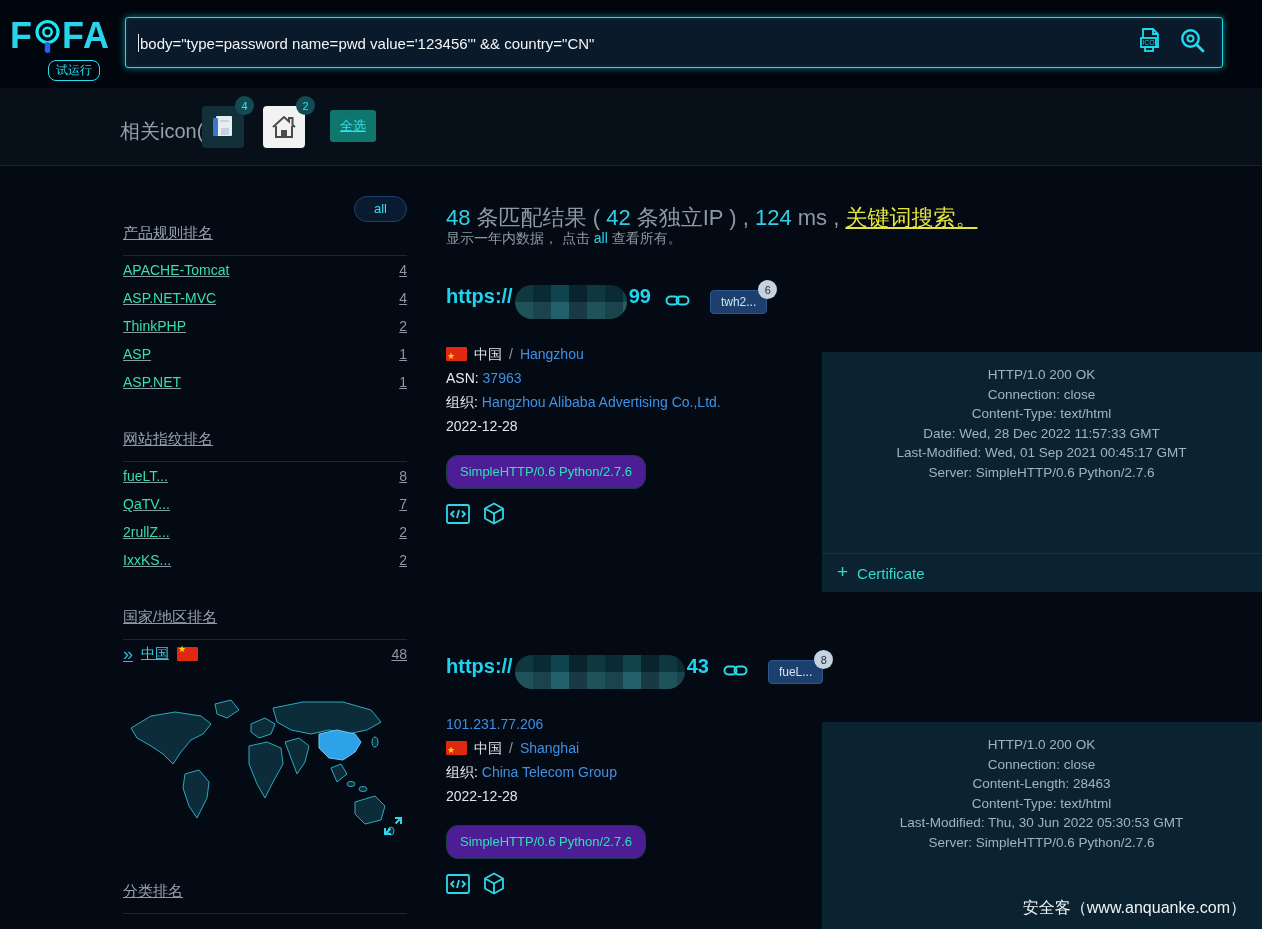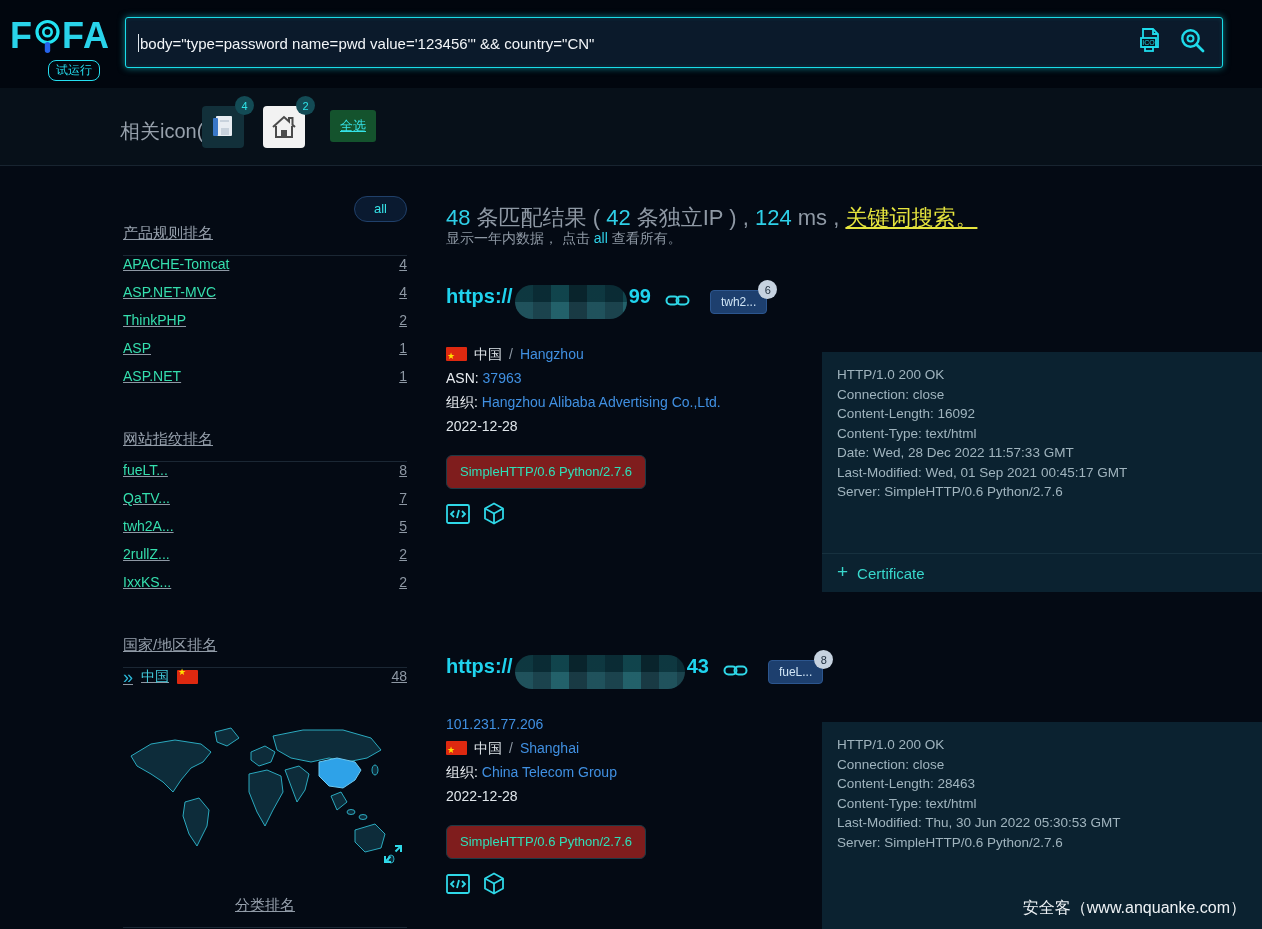"全选" .select-all { background: #14532d -> #0f766e }
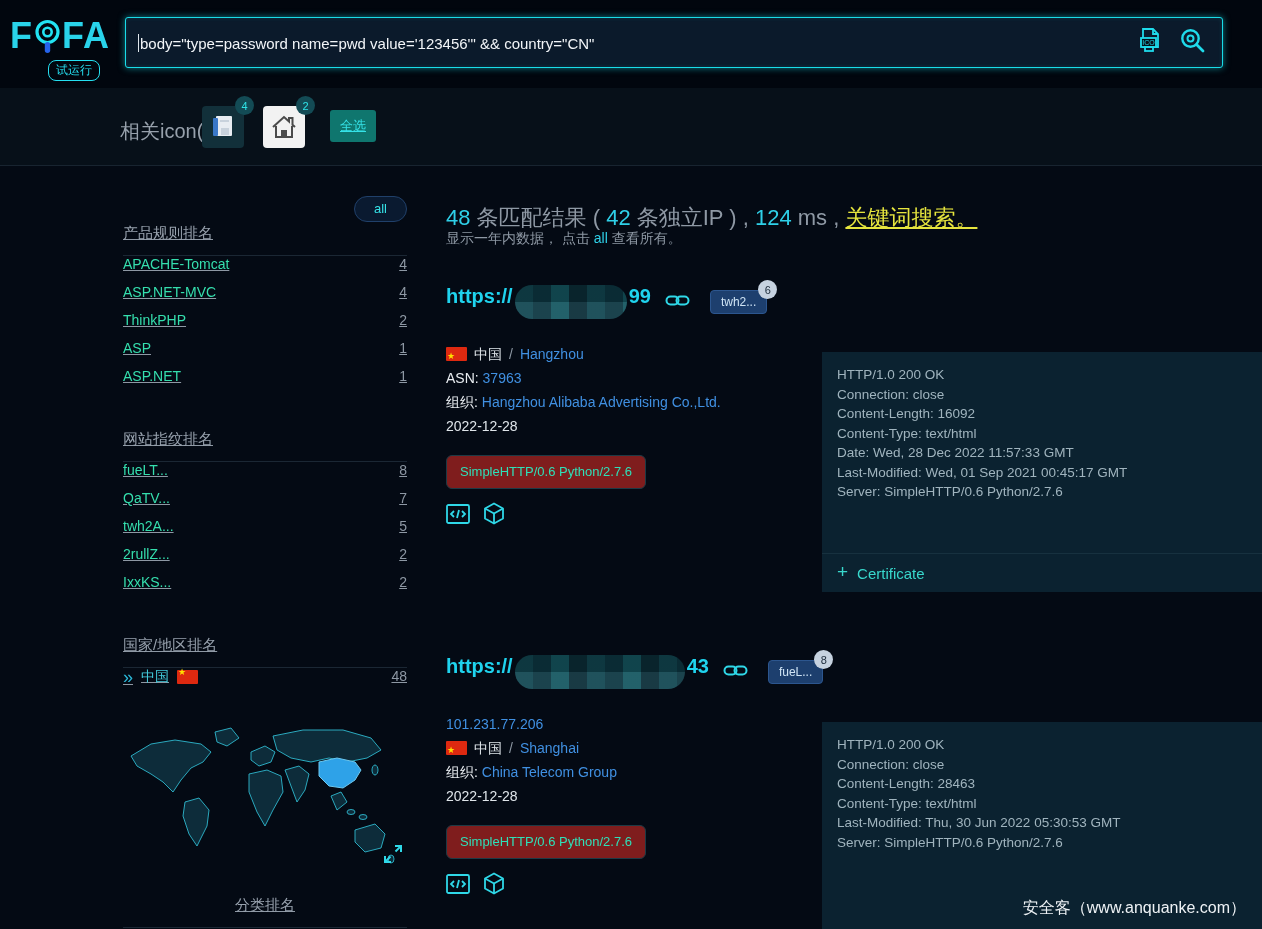"APACHE-Tomcat" .sb-row { align-items: flex-start -> center }
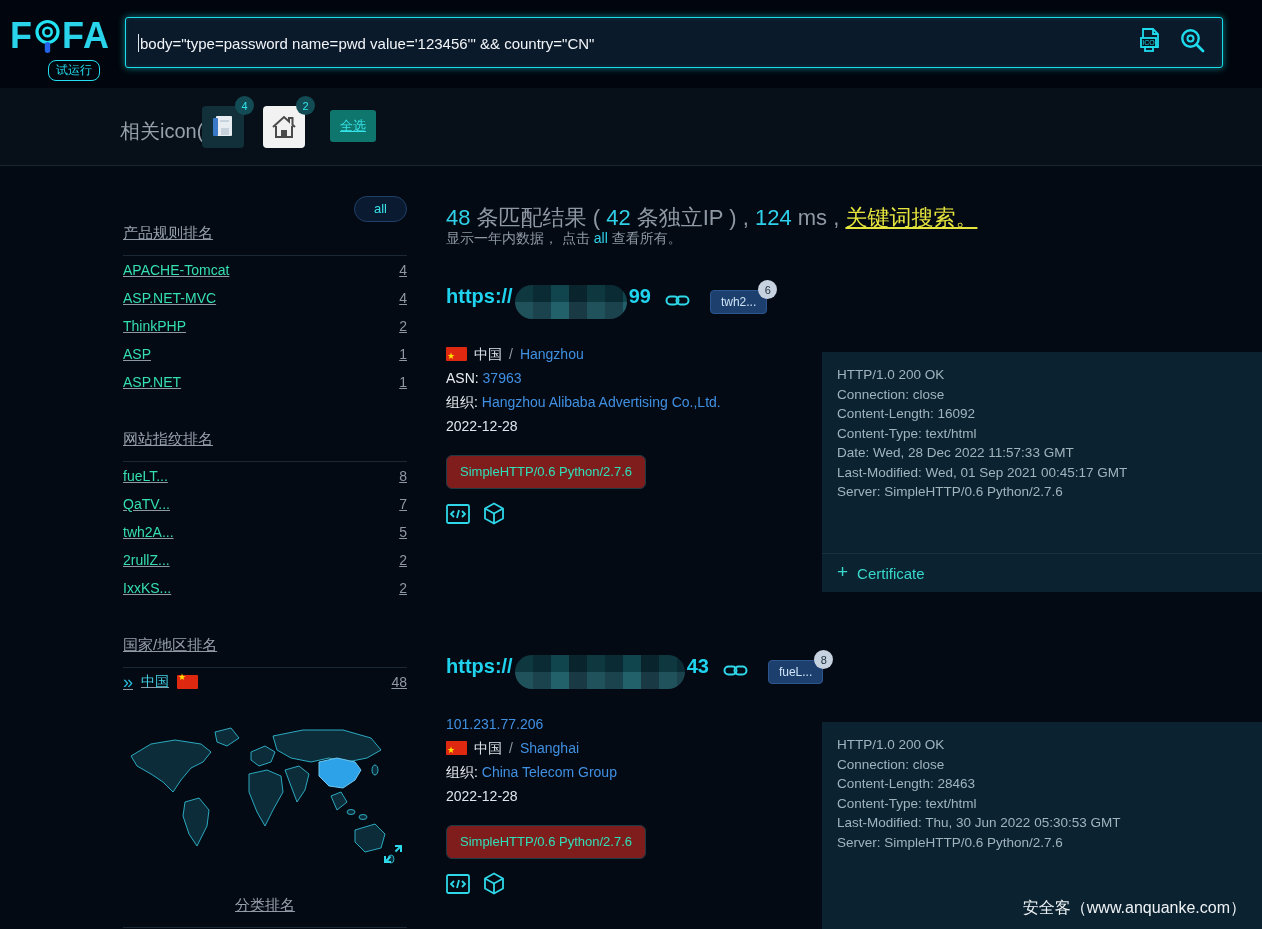"HTTP/1.0 200 OK" .panel { text-align: none -> center }
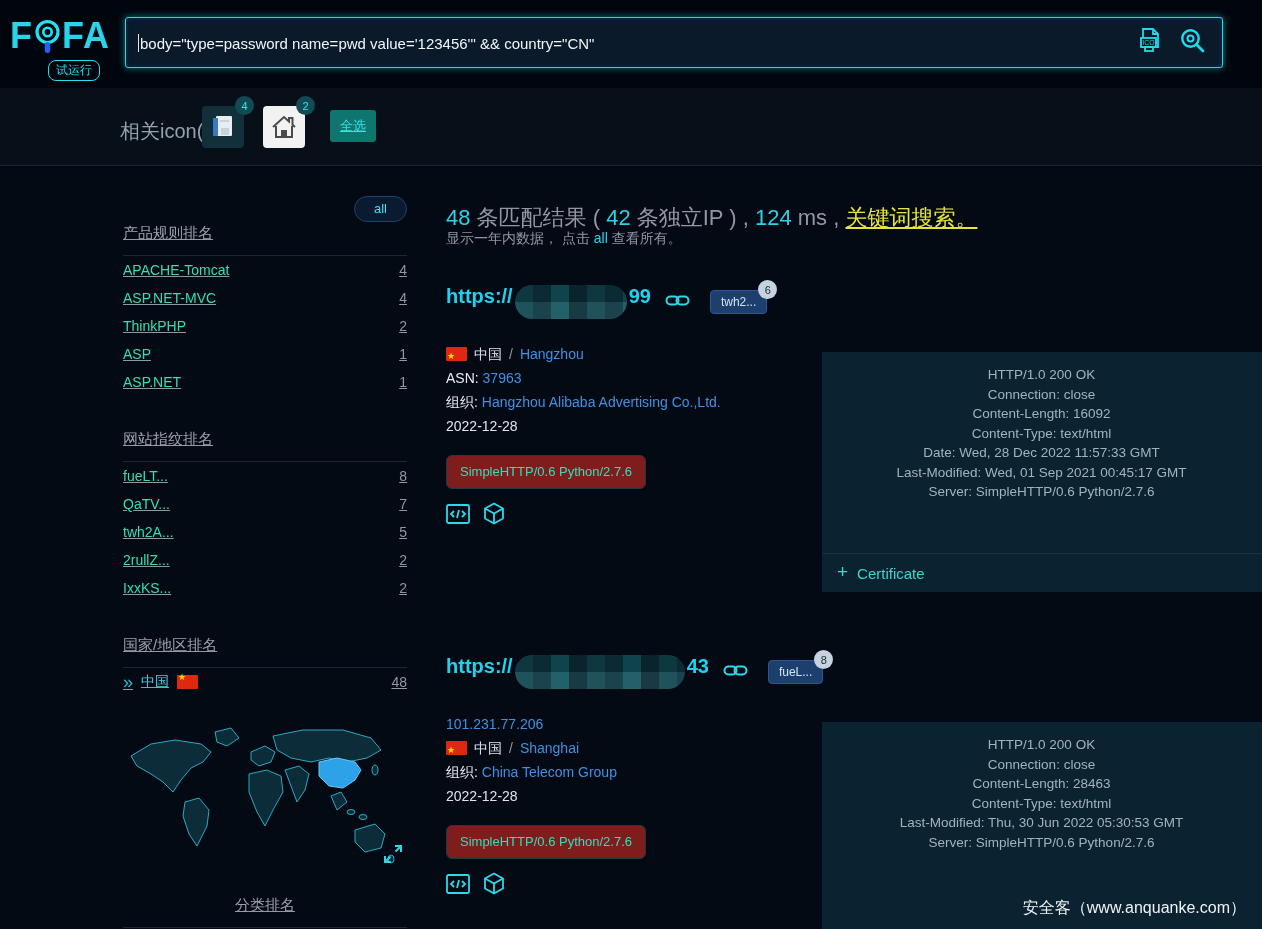"Content-Length: 16092" div { html: <div>Content-Length: 16092</div> -> none }
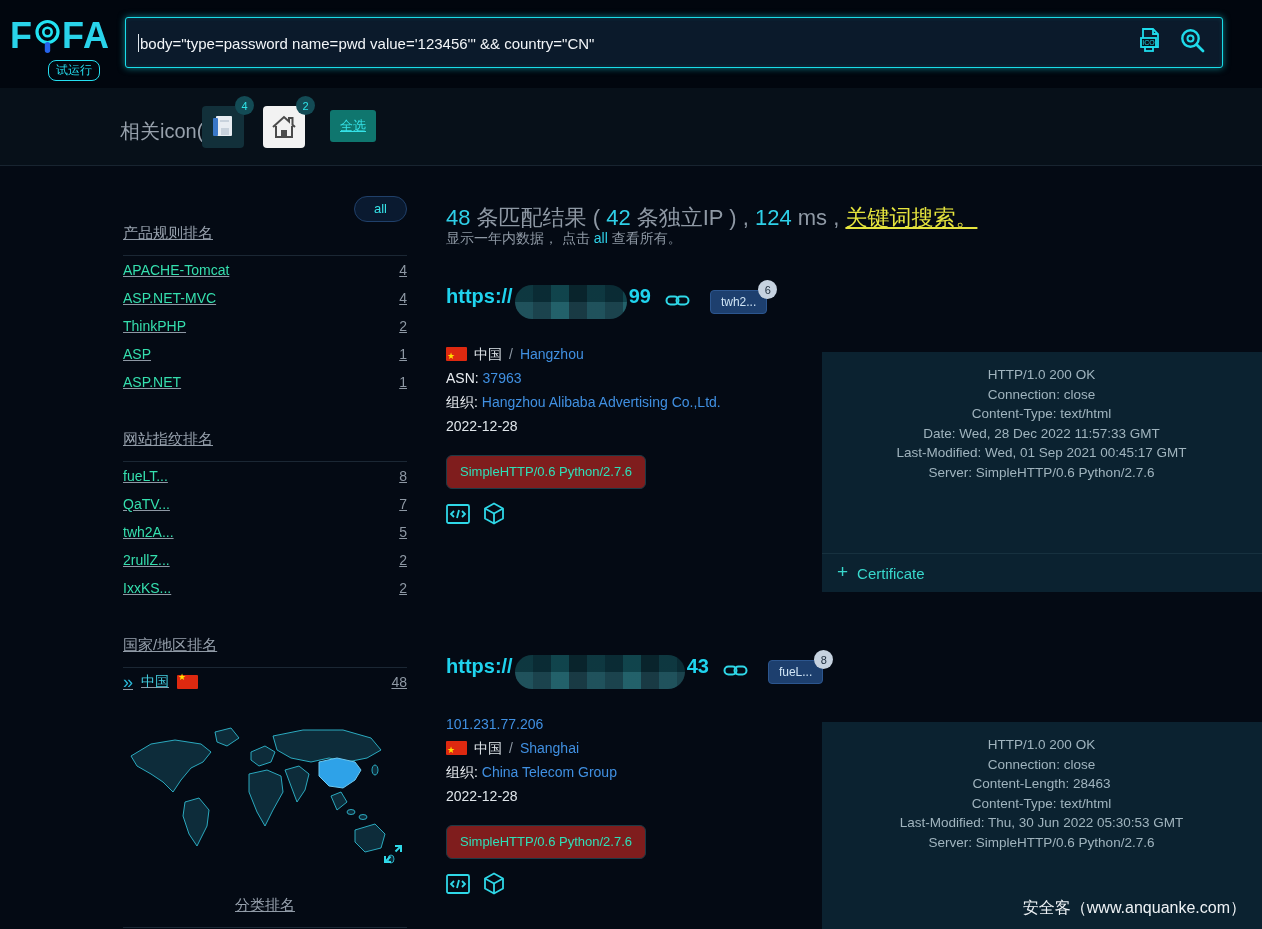"SimpleHTTP/0.6 Python/2.7.6" .tag-pill { background: #7f1d1d -> #4c1d95; border-radius: 6px -> 12px }
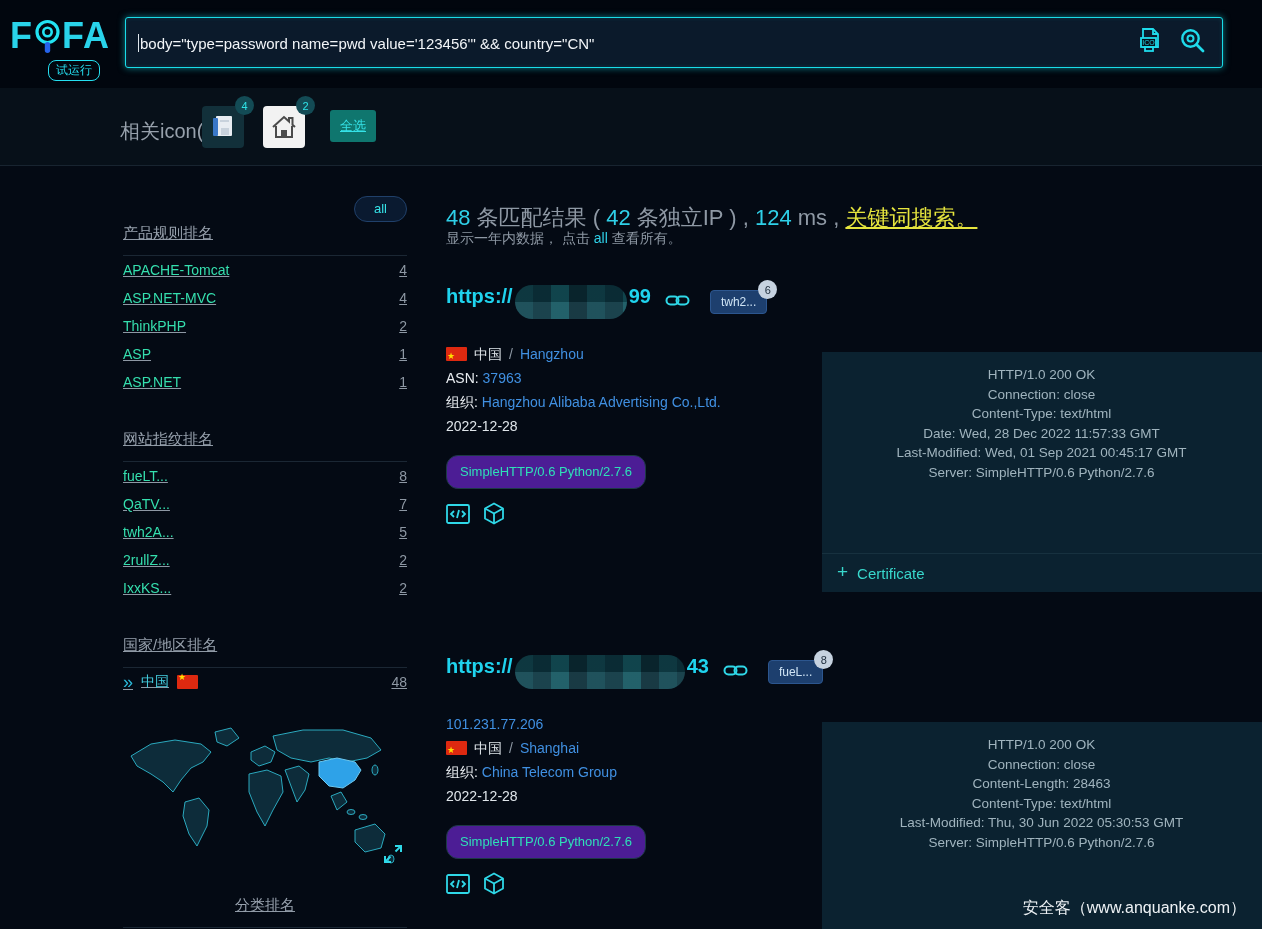"twh2A..." div.sb-row { html: <div> <a>twh2A...</a> <span>5</span> </div> -> none }
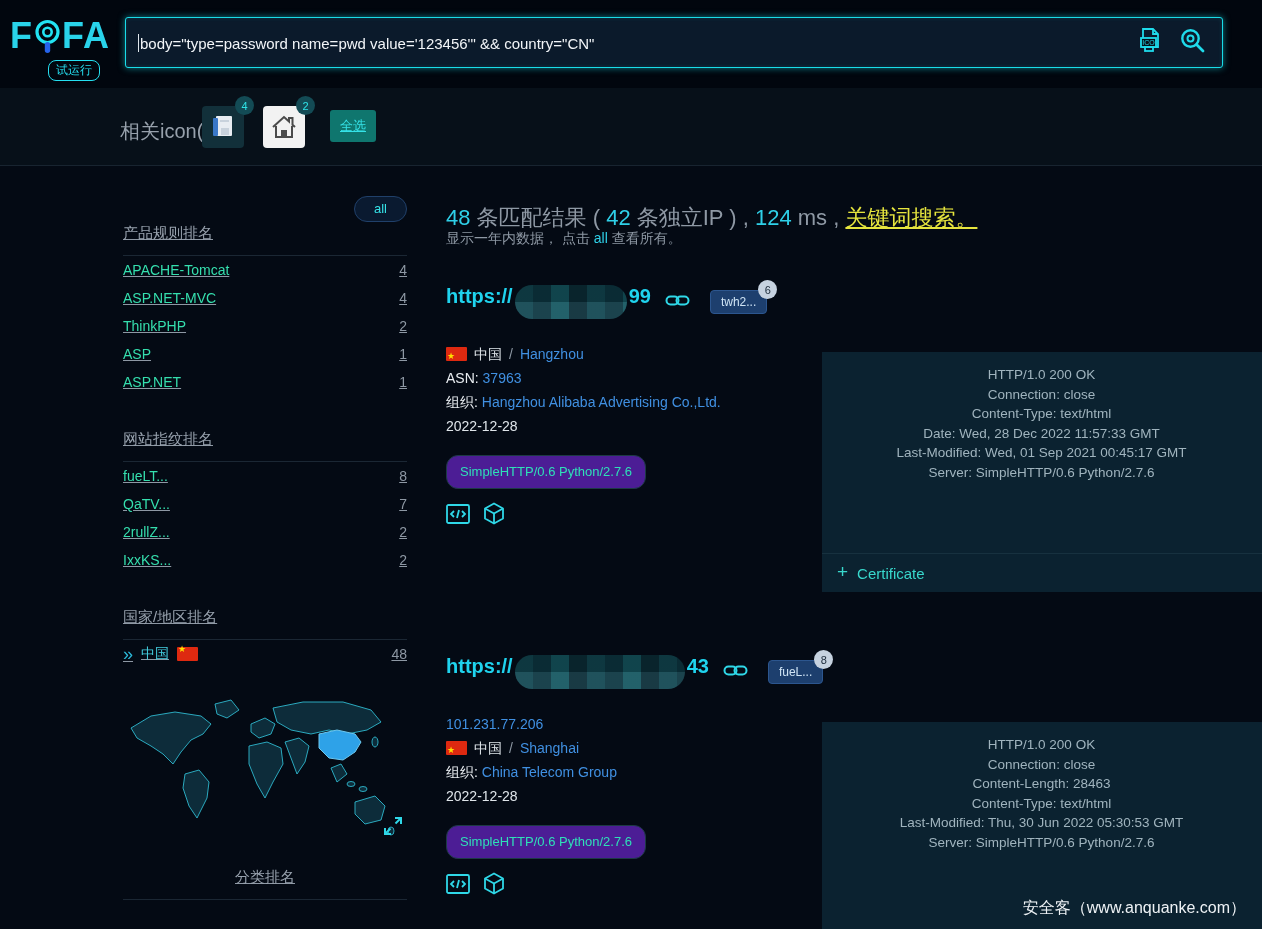"分类排名" .cat-title { margin-top: 18px -> 32px; text-align: center -> none }
